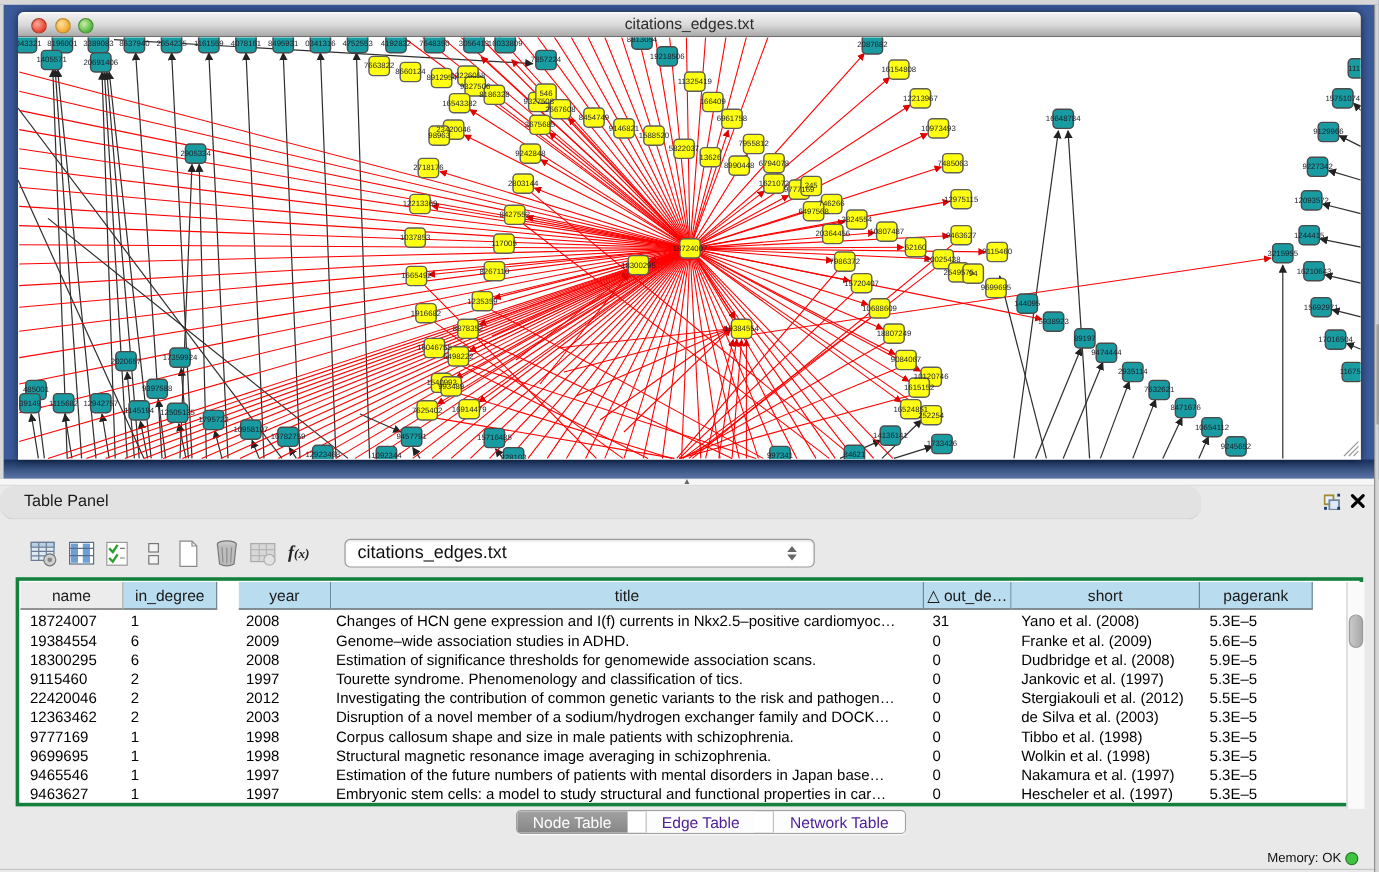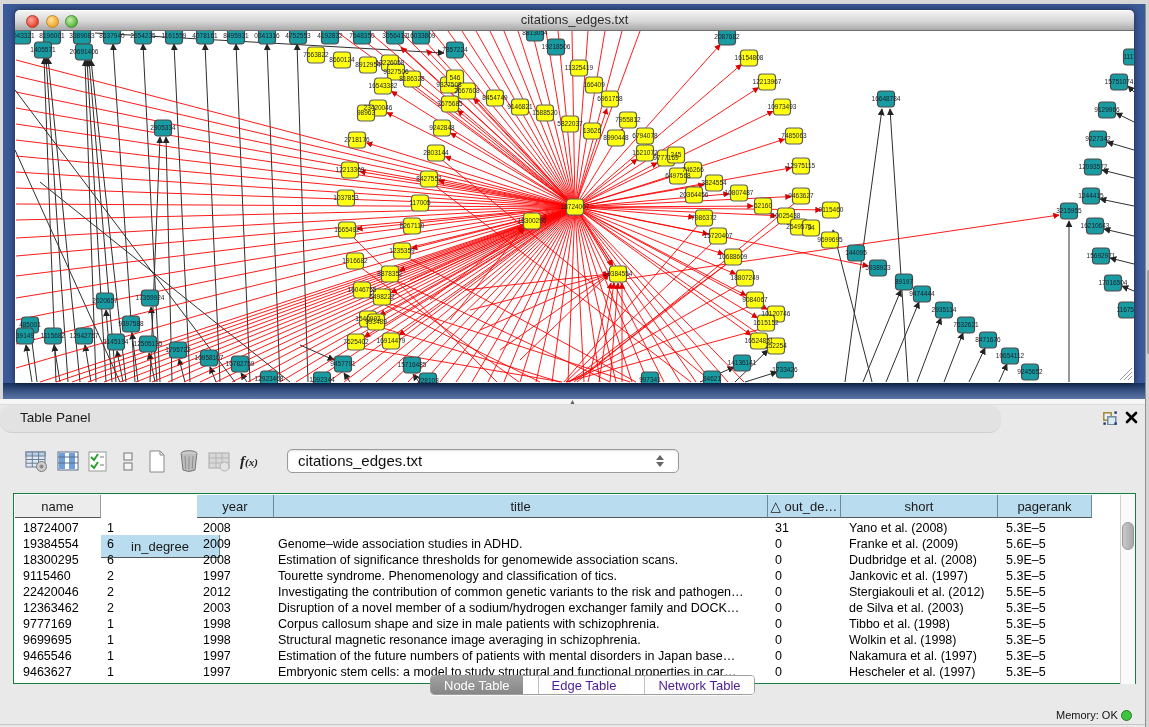"name" #tablebox { border: 1px solid #15803d -> 3px solid #15803d; top: 493px -> 481px }
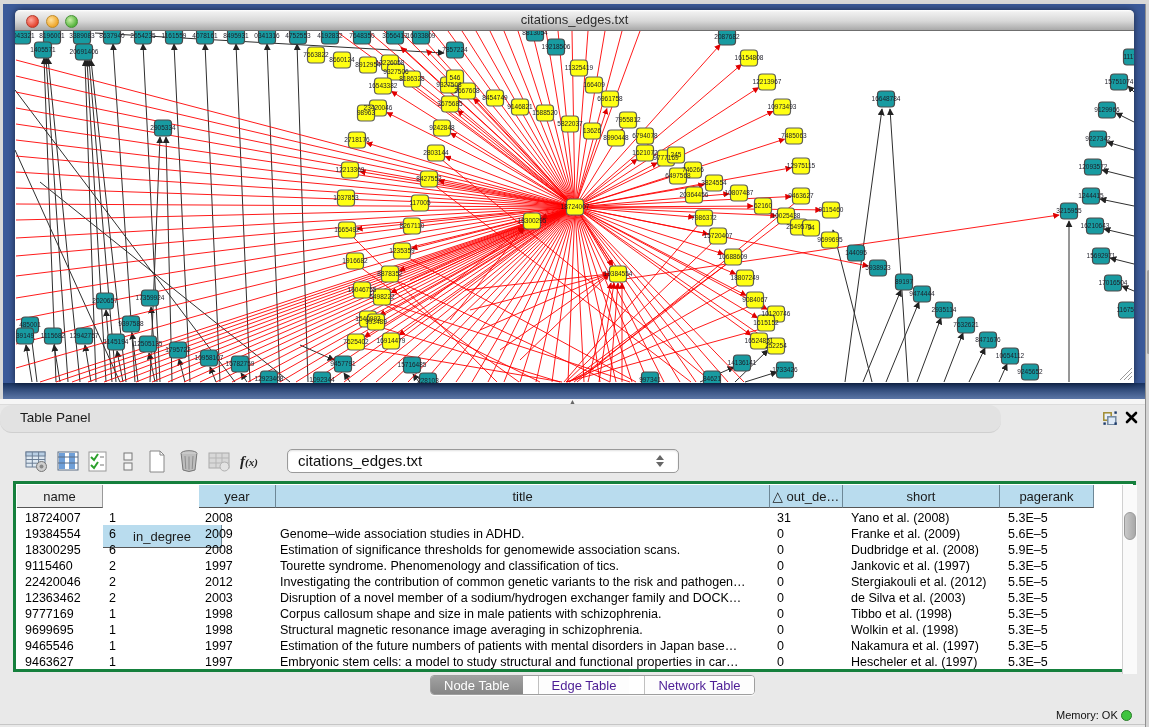"in_degree" div.abs { margin-top: 40px -> none; width: 119px -> 78px }
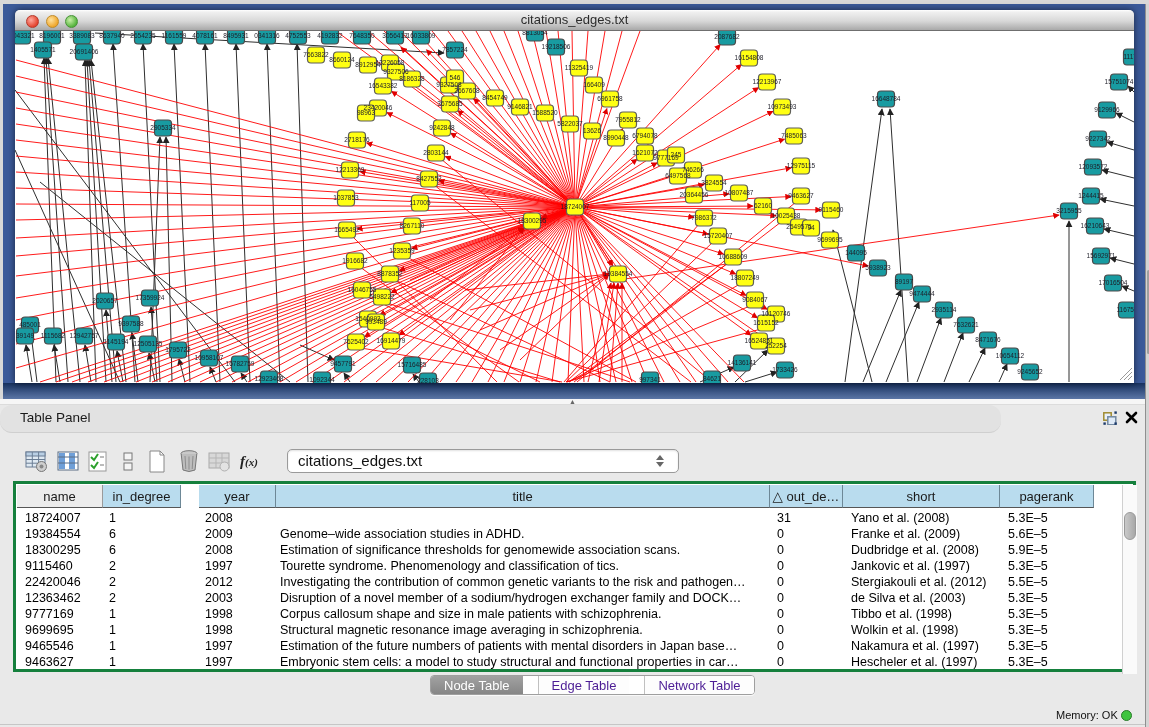"Changes of HCN gene expression" div.abs { html: none -> <div>Changes of HCN gene expression and I(f) currents in Nkx2.5–positive cardiomyoc…</div> }
